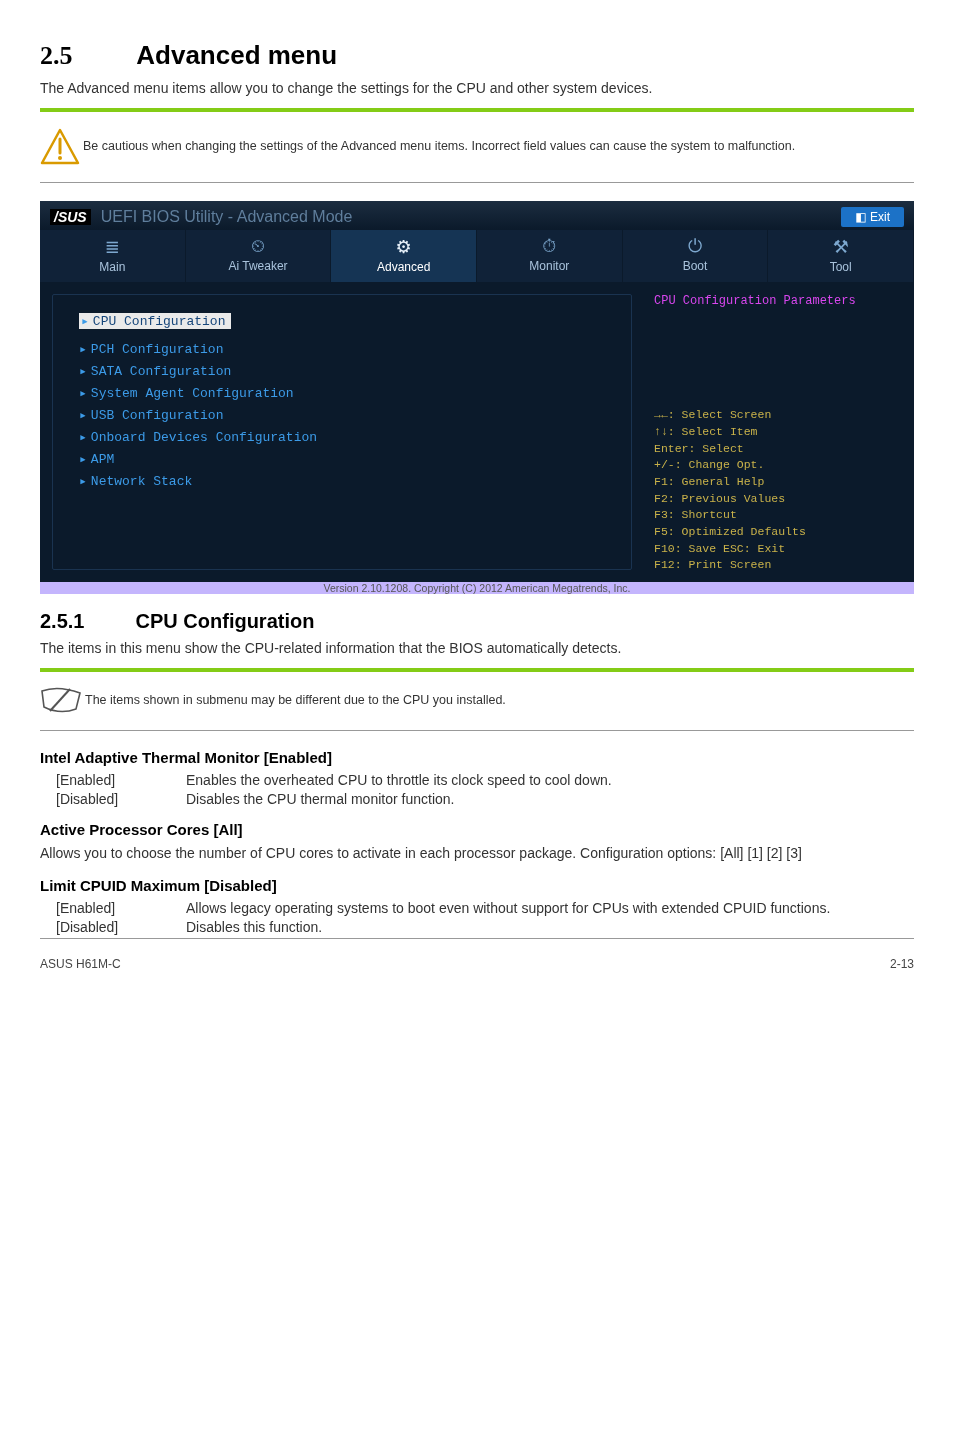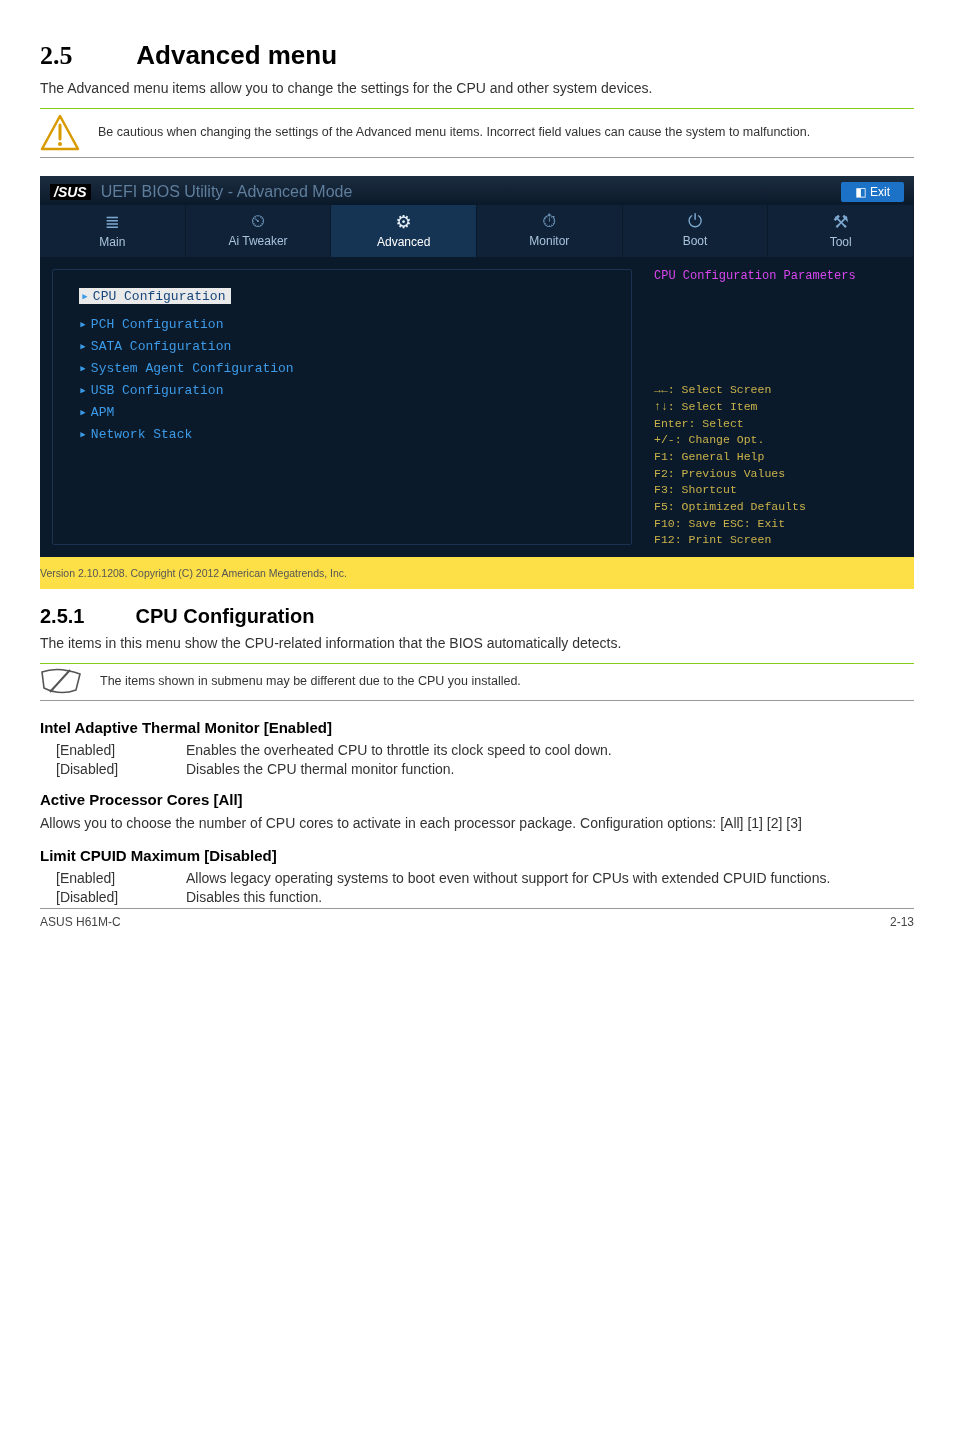"Be cautious when changing the" .callout { border-top: 1px solid #84cc16 -> 4px solid #84cc16; gap: 18px -> 3px; padding: 4px 0 -> 15px 0 }
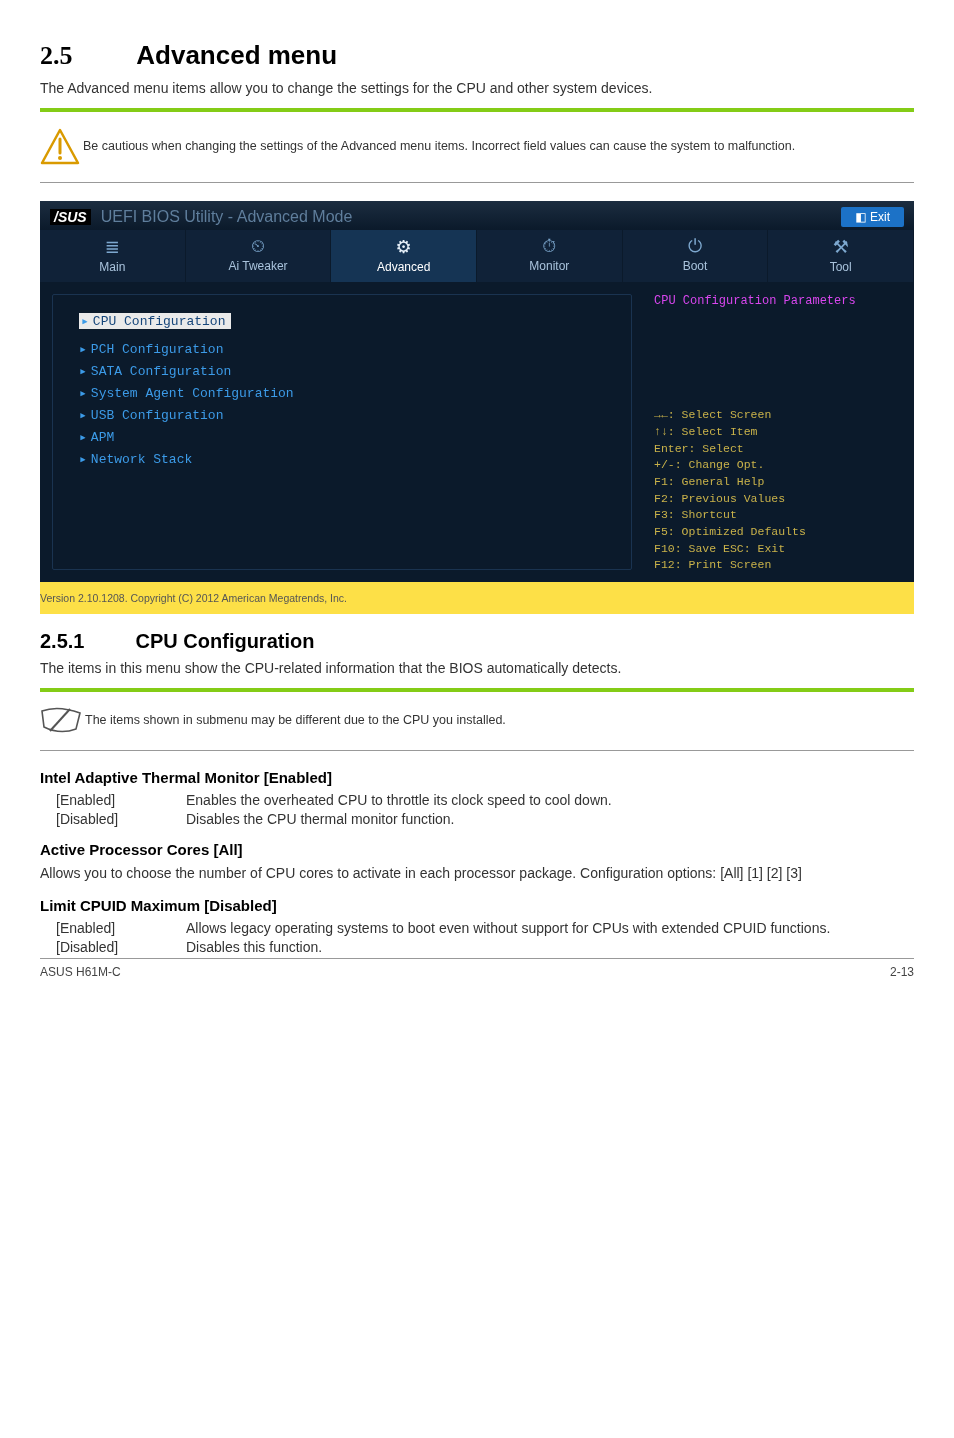"▸ Onboard Devices Configuration" div.cfg-line { html: none -> <div><span>▸</span><span>Onboard Devices Configuration</span></div> }
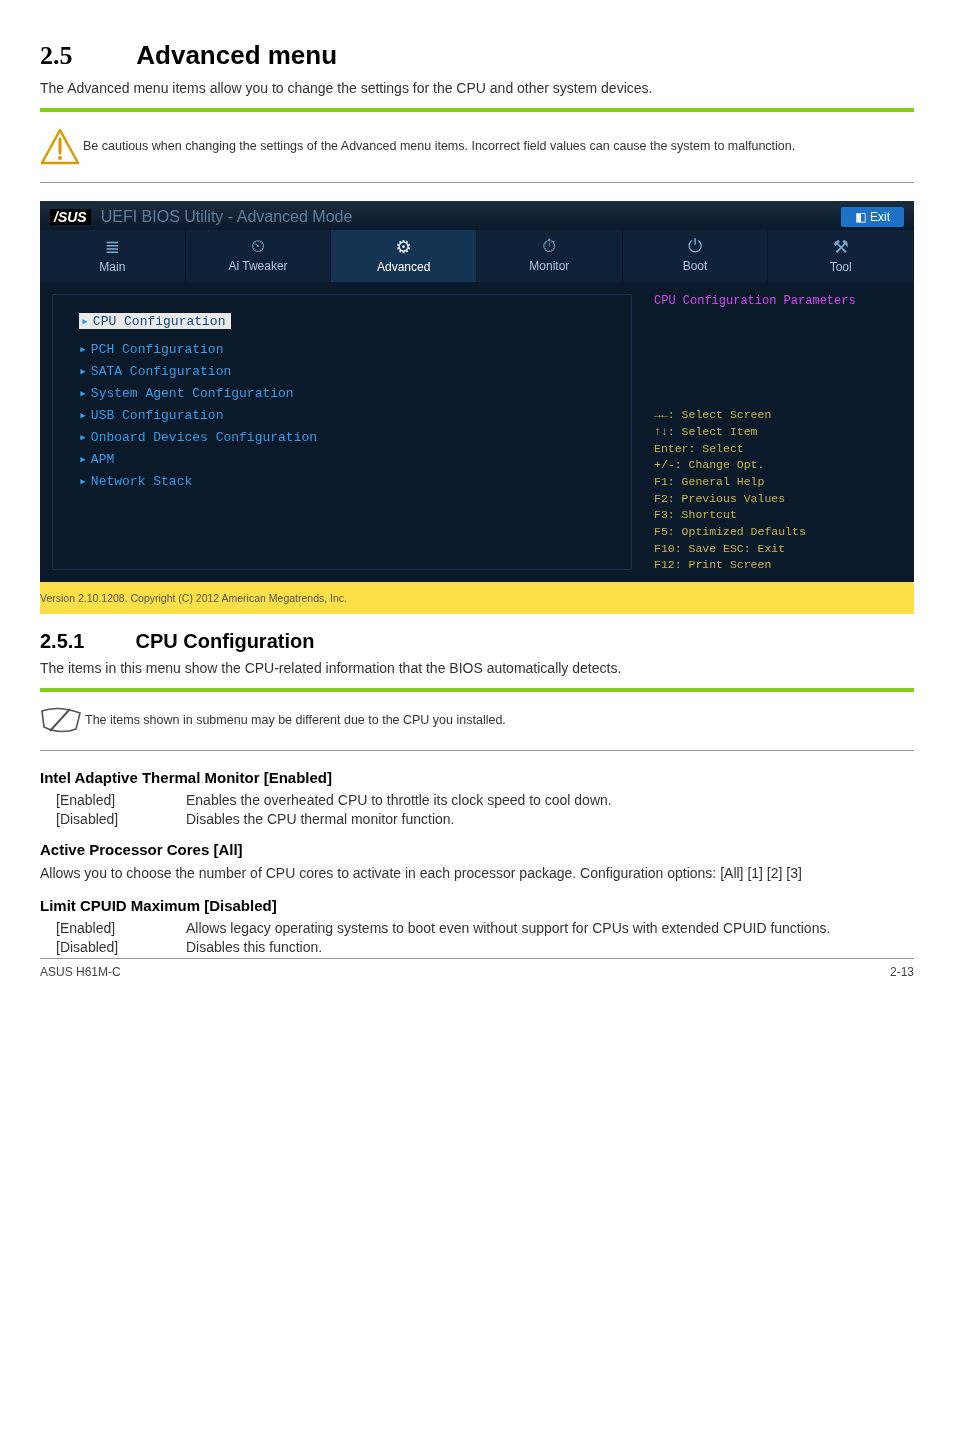"Version 2.10.1208. Copyright (C) 2012" .bios-footer { background: #fde047 -> #c4b5fd; padding: 10px 0 -> 0 0; text-align: left -> center }
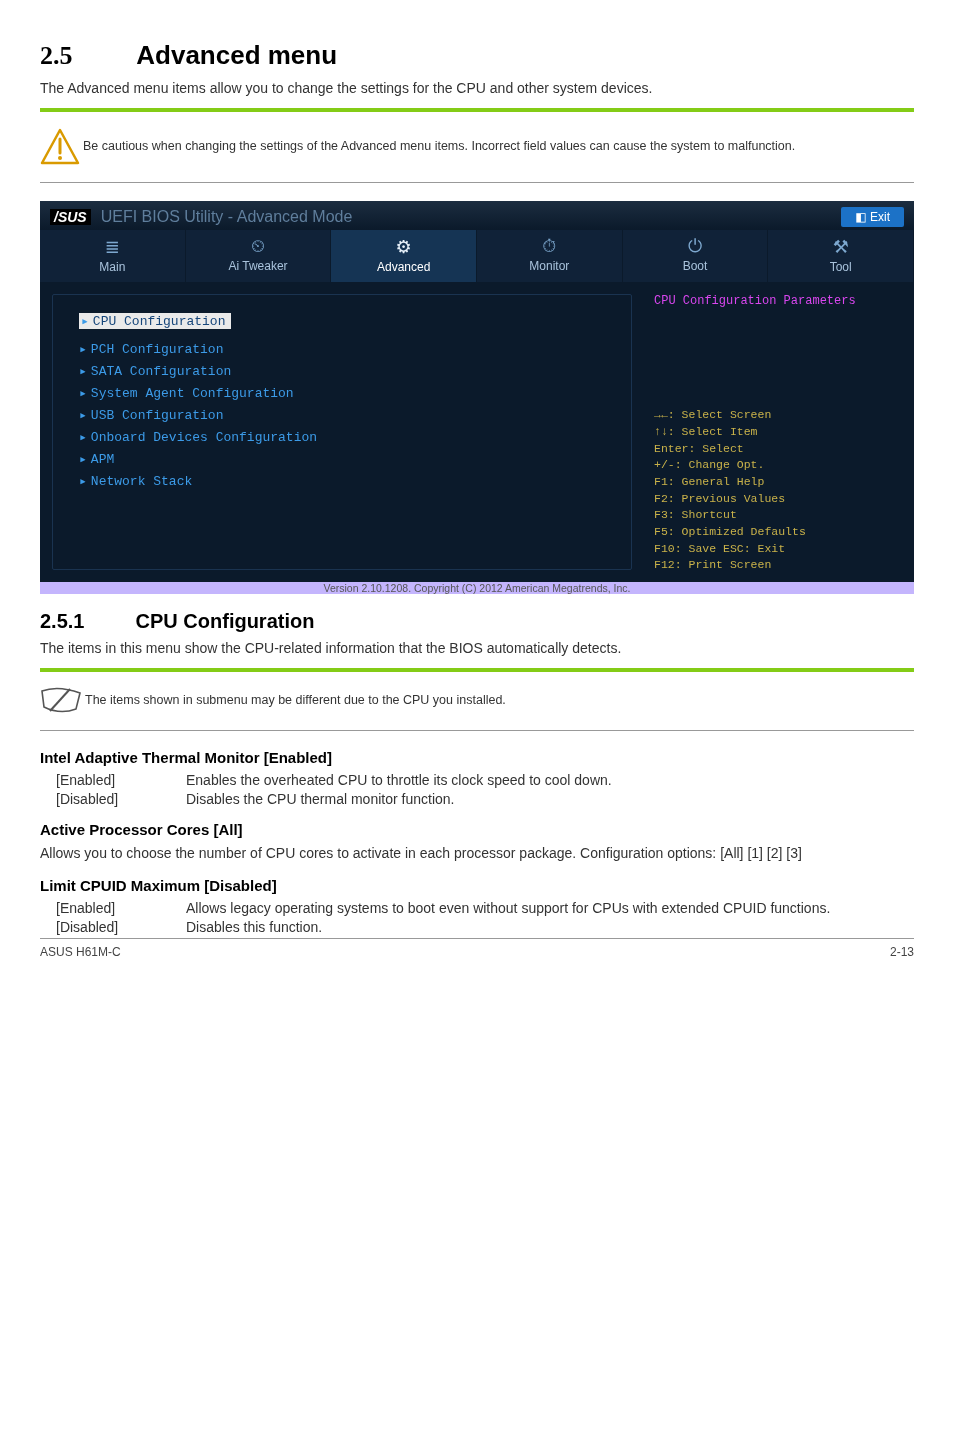"ASUS H61M-C" .footer { padding-top: 6px -> 18px }
